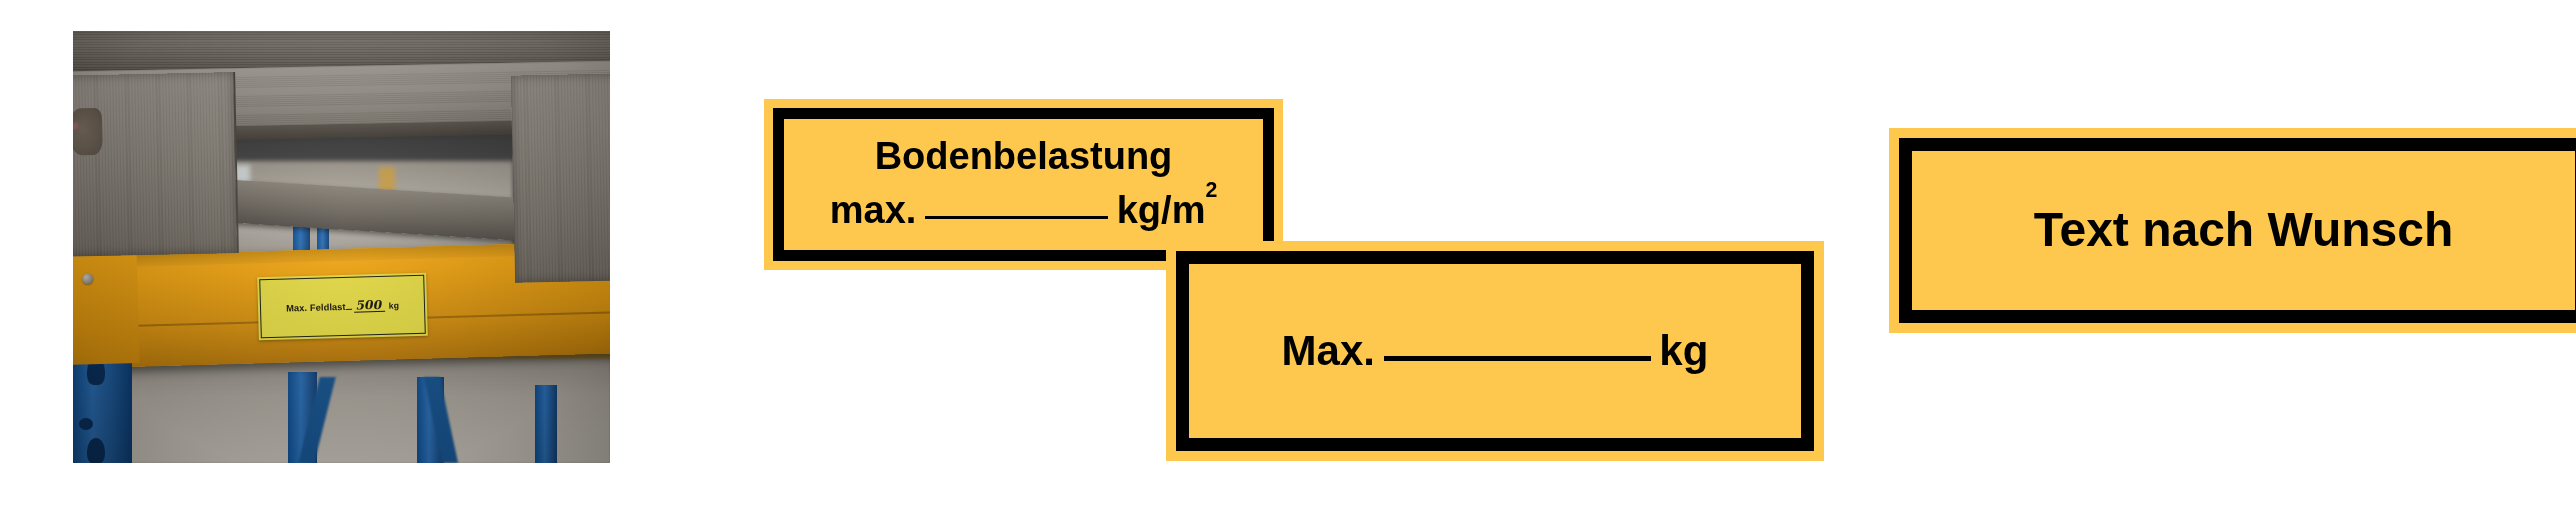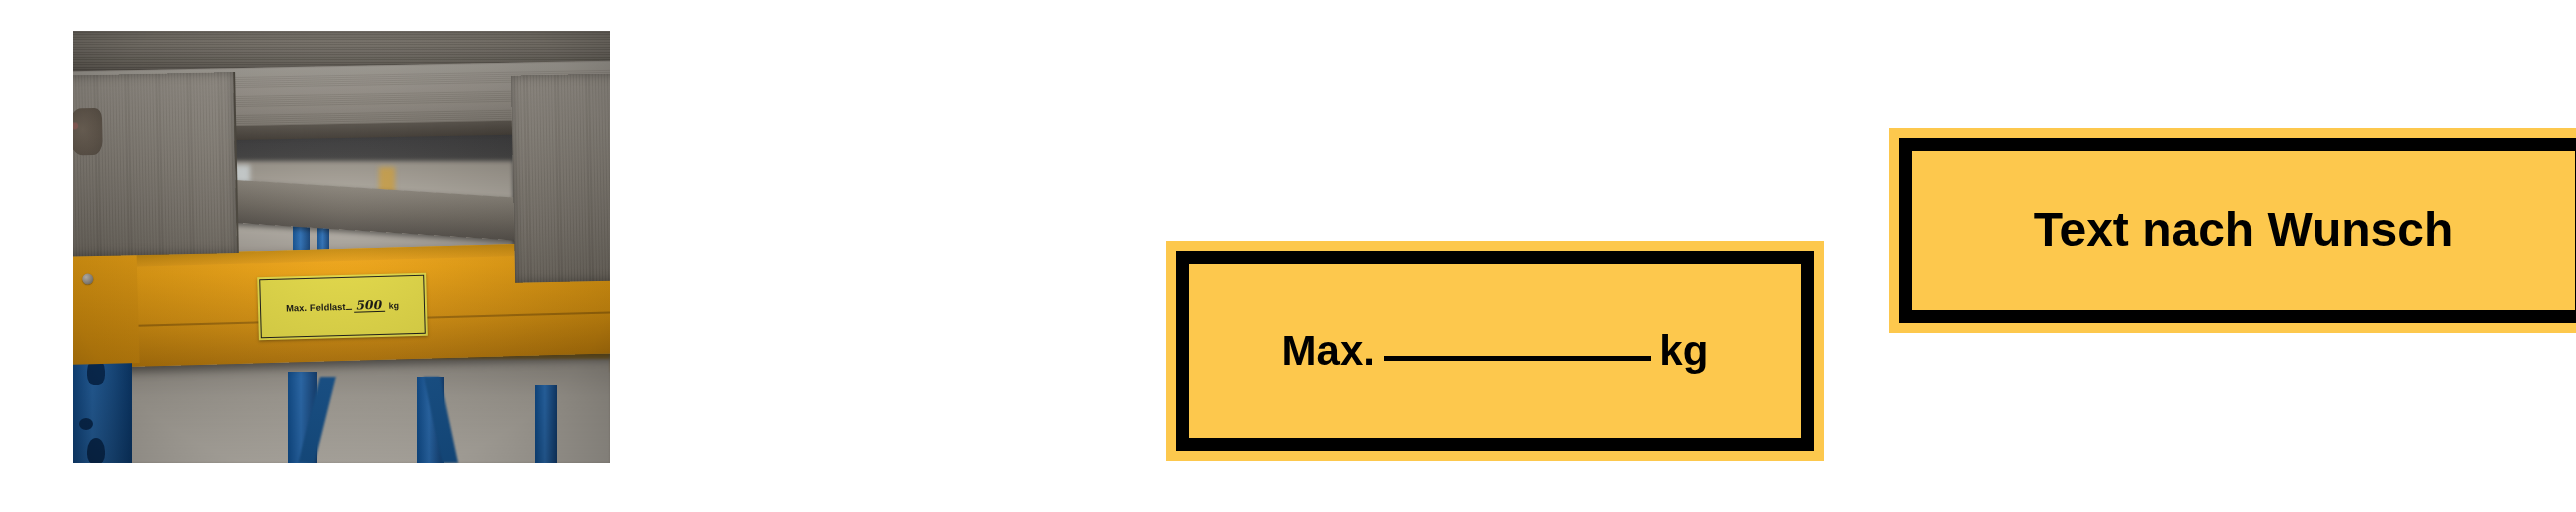"Bodenbelastung" div.sign { html: none -> <div> <div> <div>Bodenbelastung</div> <div> <span>max.</span> <span></span> <span><span>kg/m</span><span>2</span></span> </div> </div> </div> }
